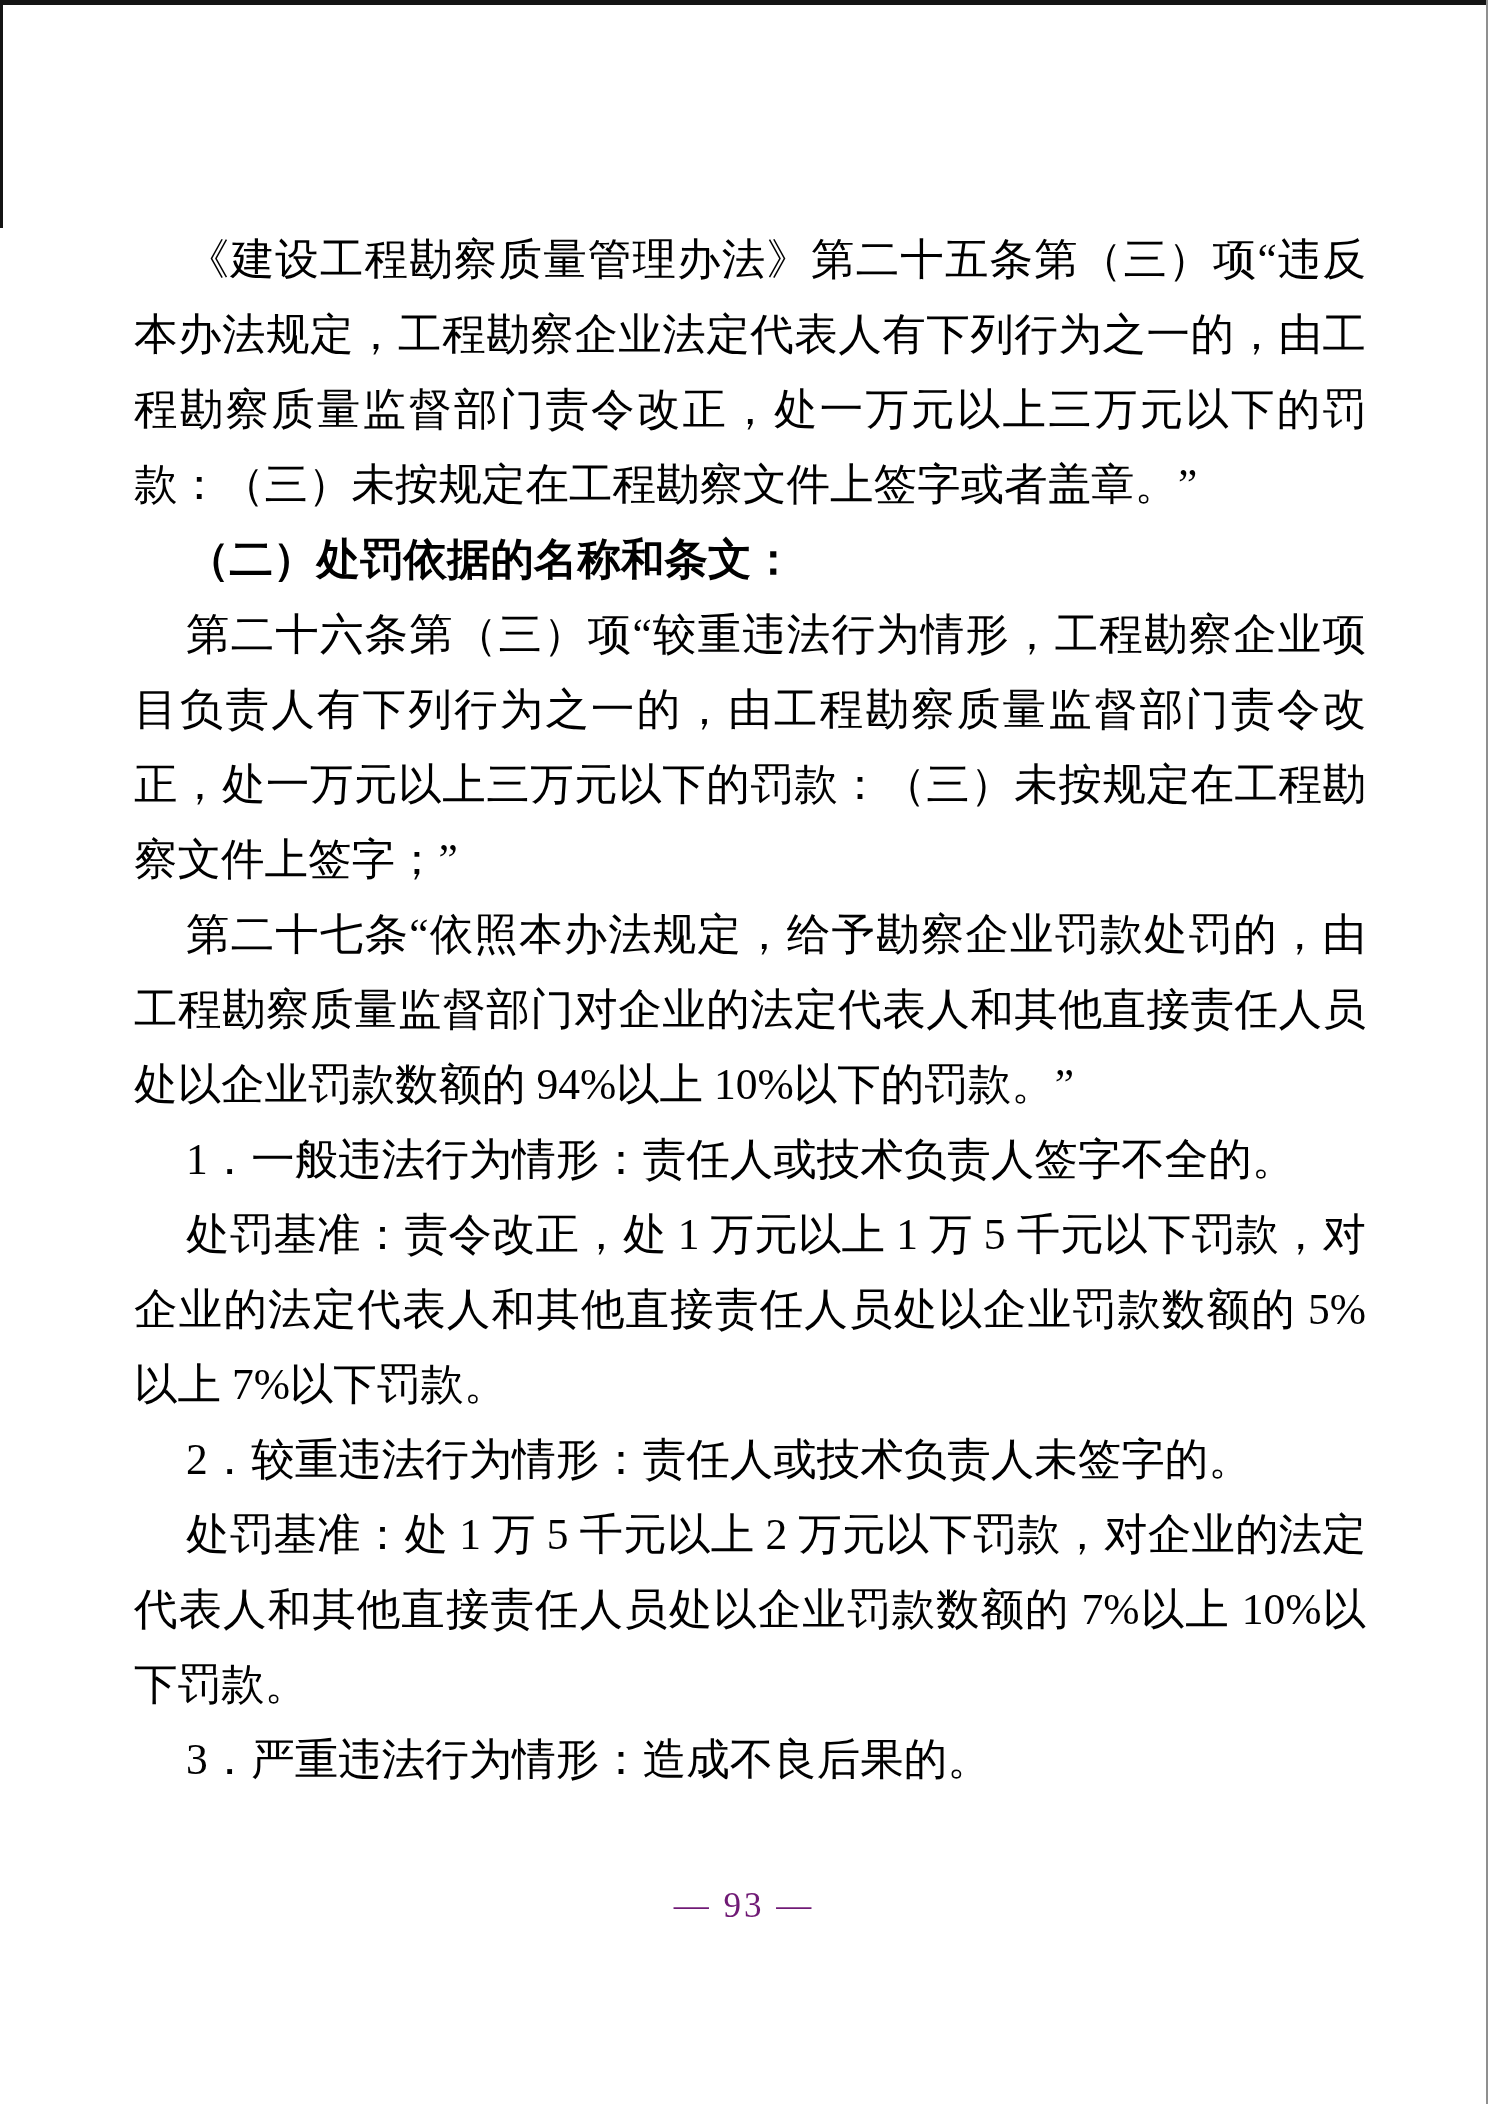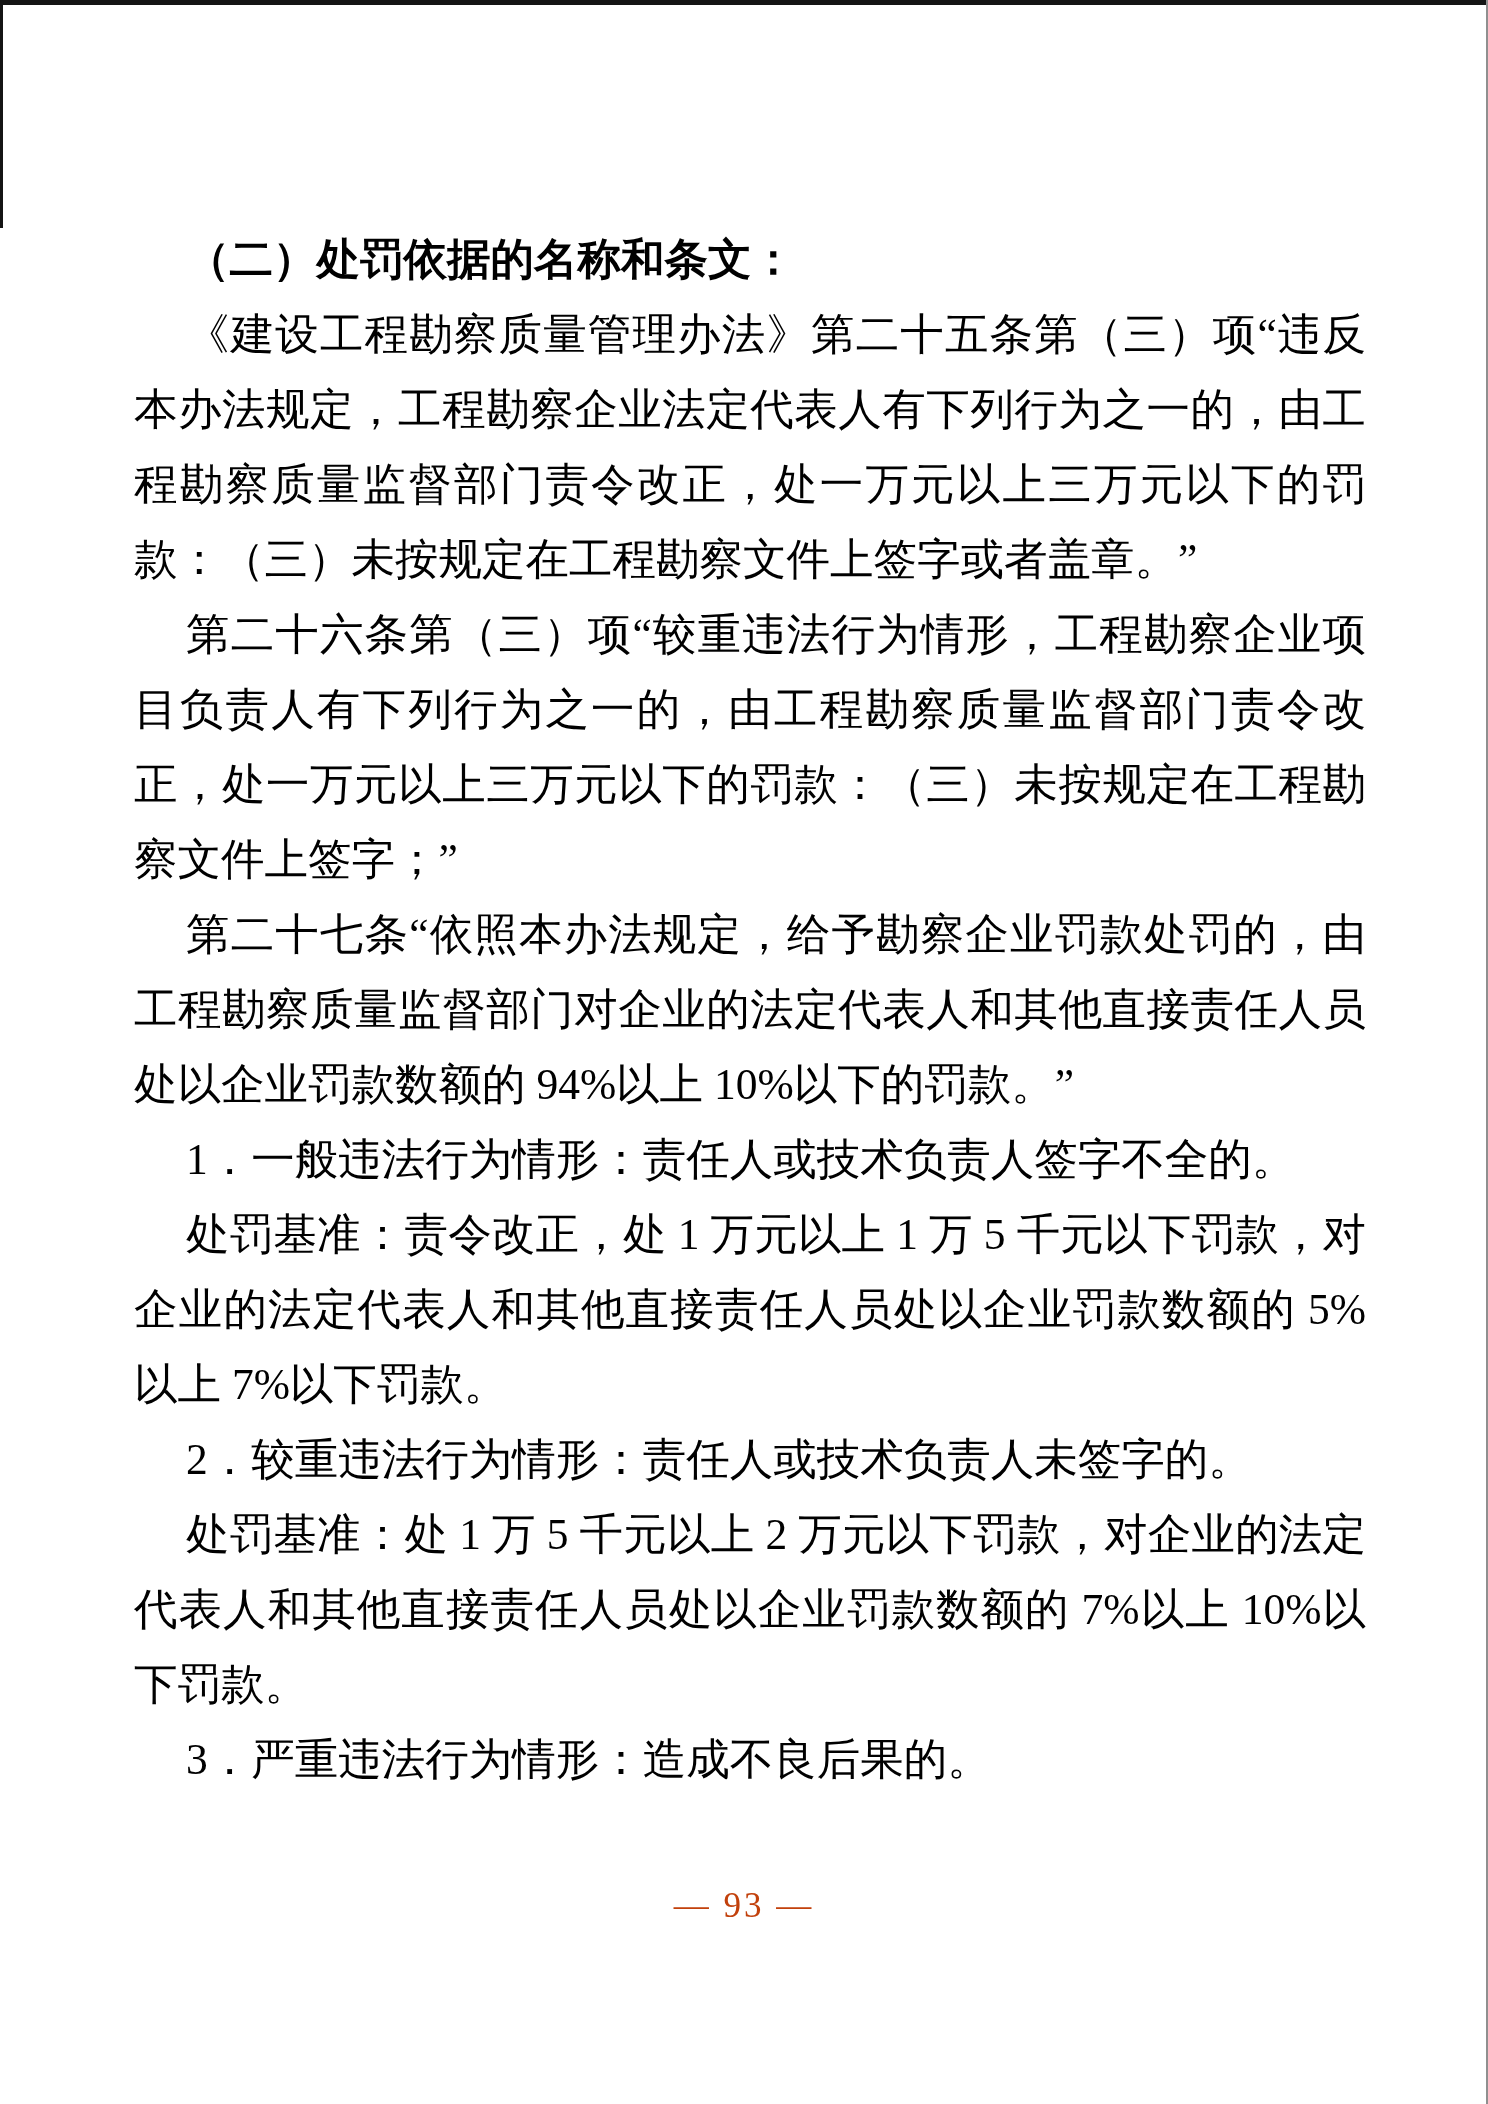"（二）处罚依据的名称和条文：" p.block { order: before "《建设工程勘察质量管理办法》第二十五条第（三）项“违反本办法规定，工程勘察企业法" -> after "《建设工程勘察质量管理办法》第二十五条第（三）项“违反本办法规定，工程勘察企业法" }
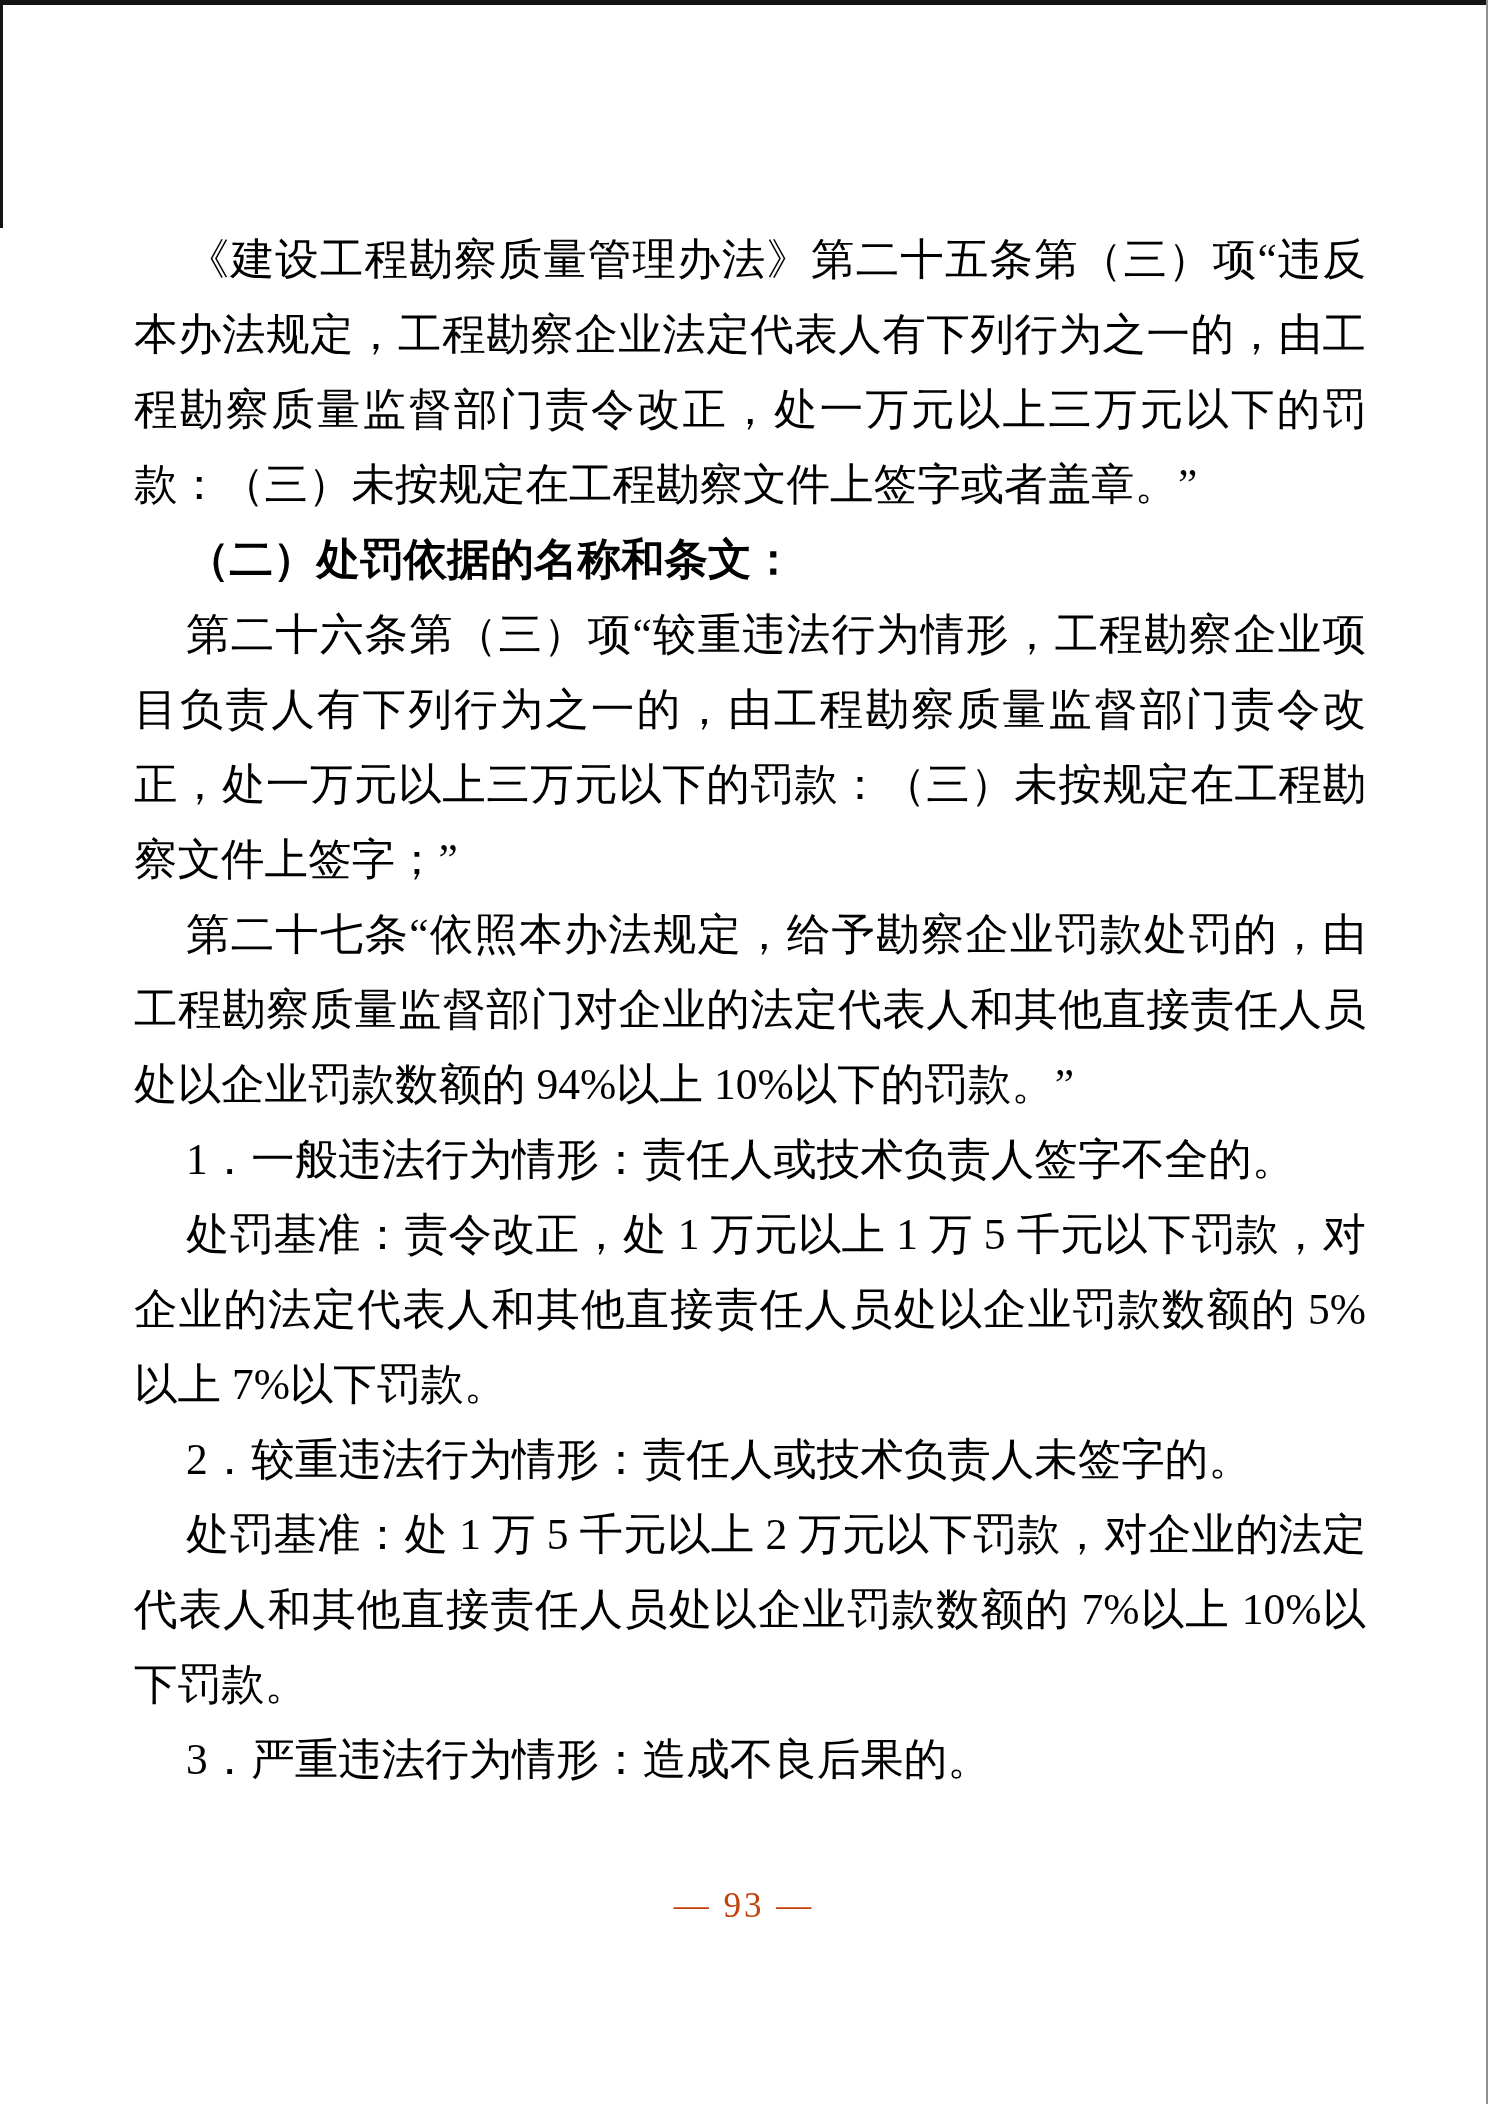"— 93 —" .page-footer { color: #c2410c -> #701a75 }
